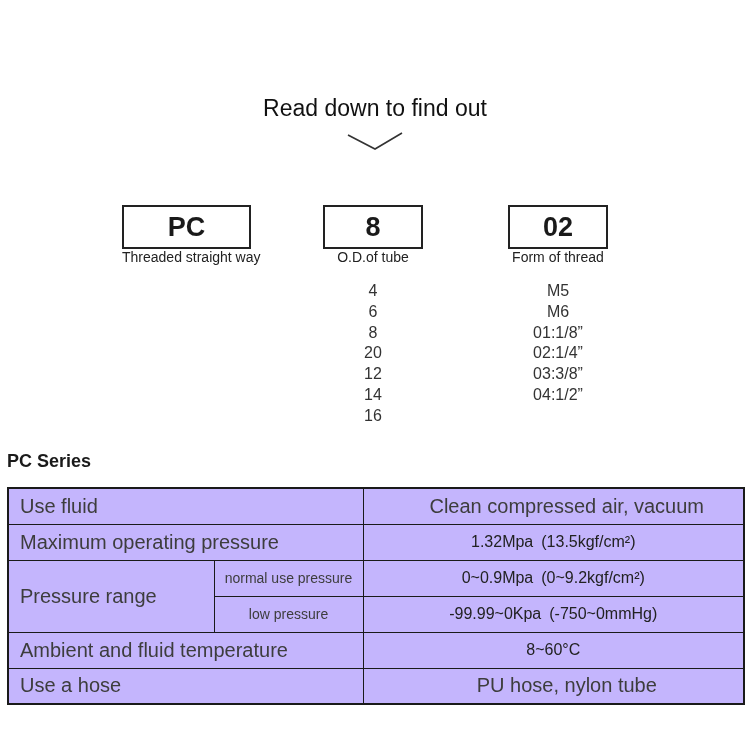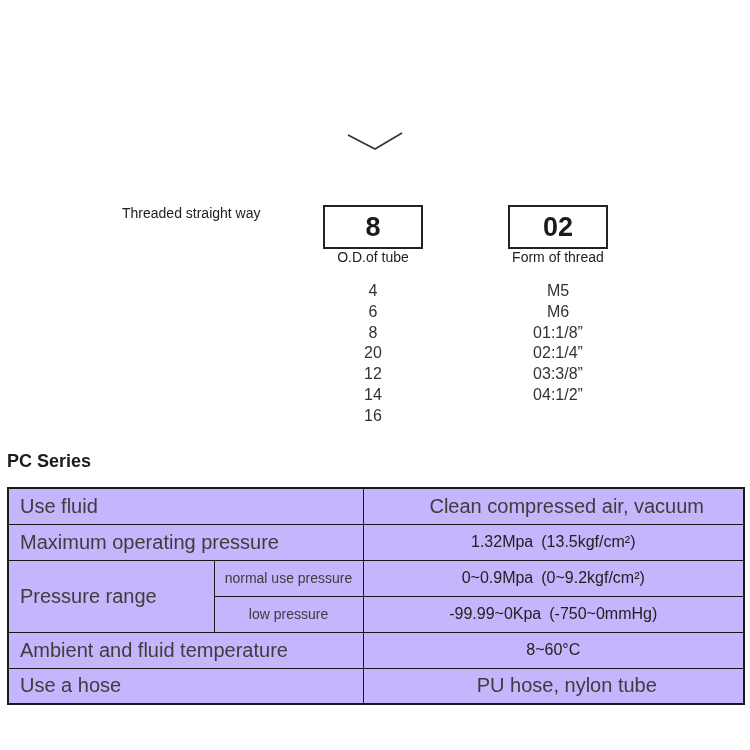"Read down to find out" div.subtitle { html: none -> <div>Read down to find out</div> }
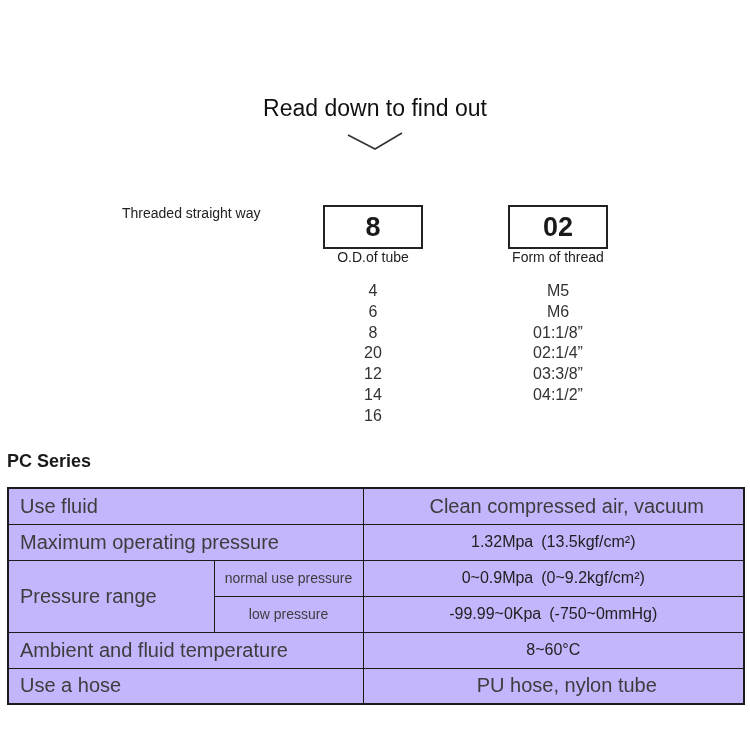"PC" div.code-box { html: none -> <div>PC</div> }
